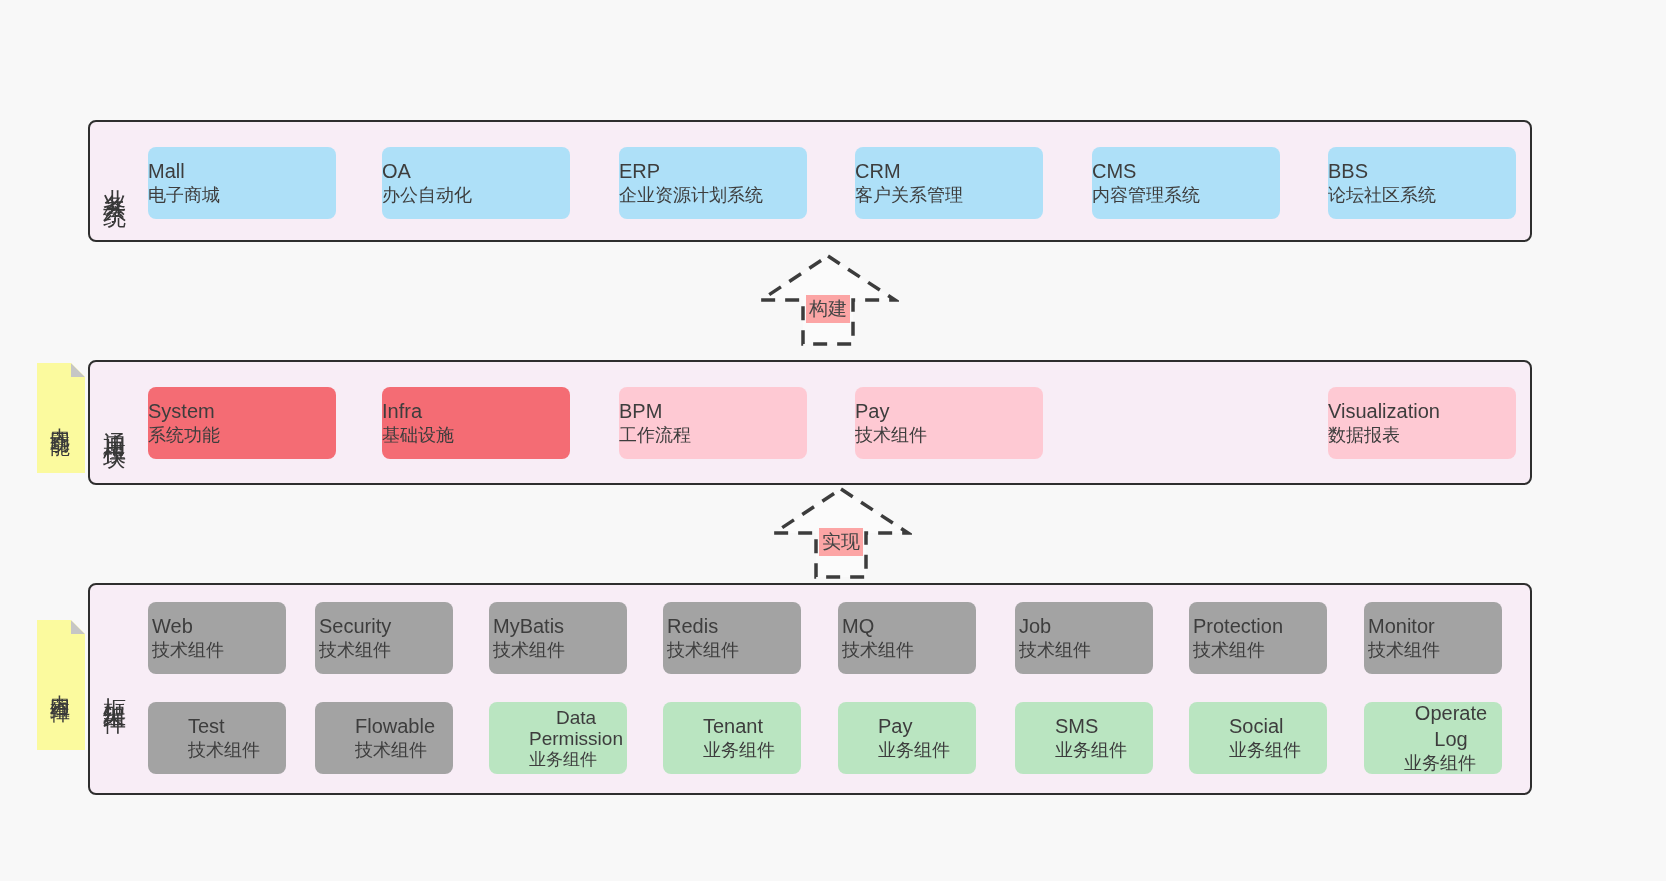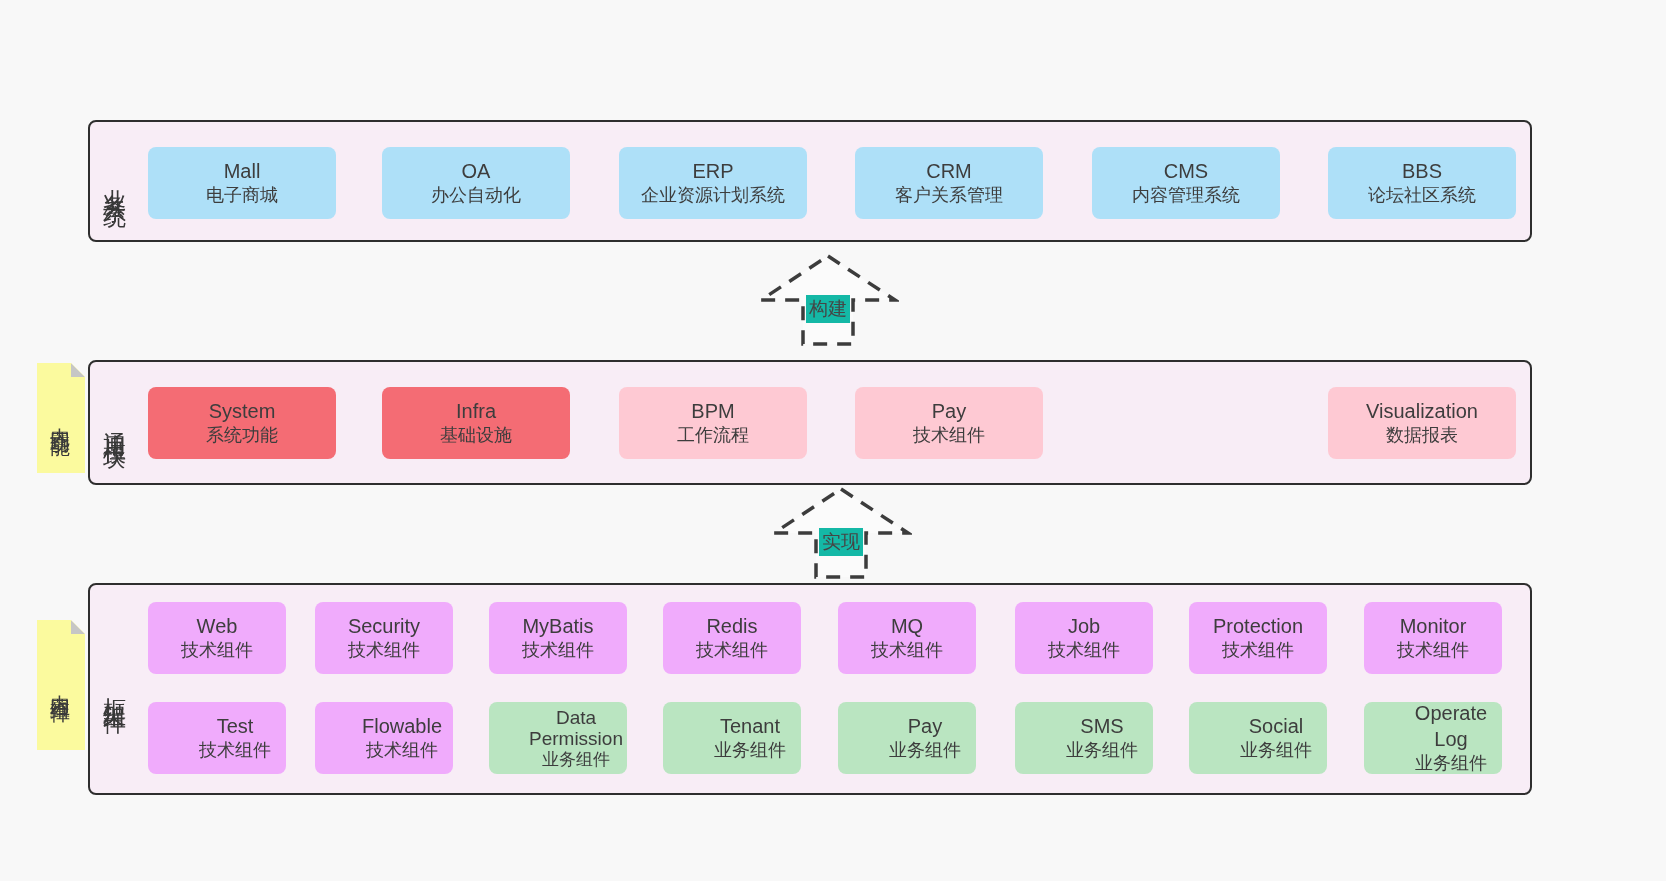"Mall" .box { align-items: center -> flex-start }
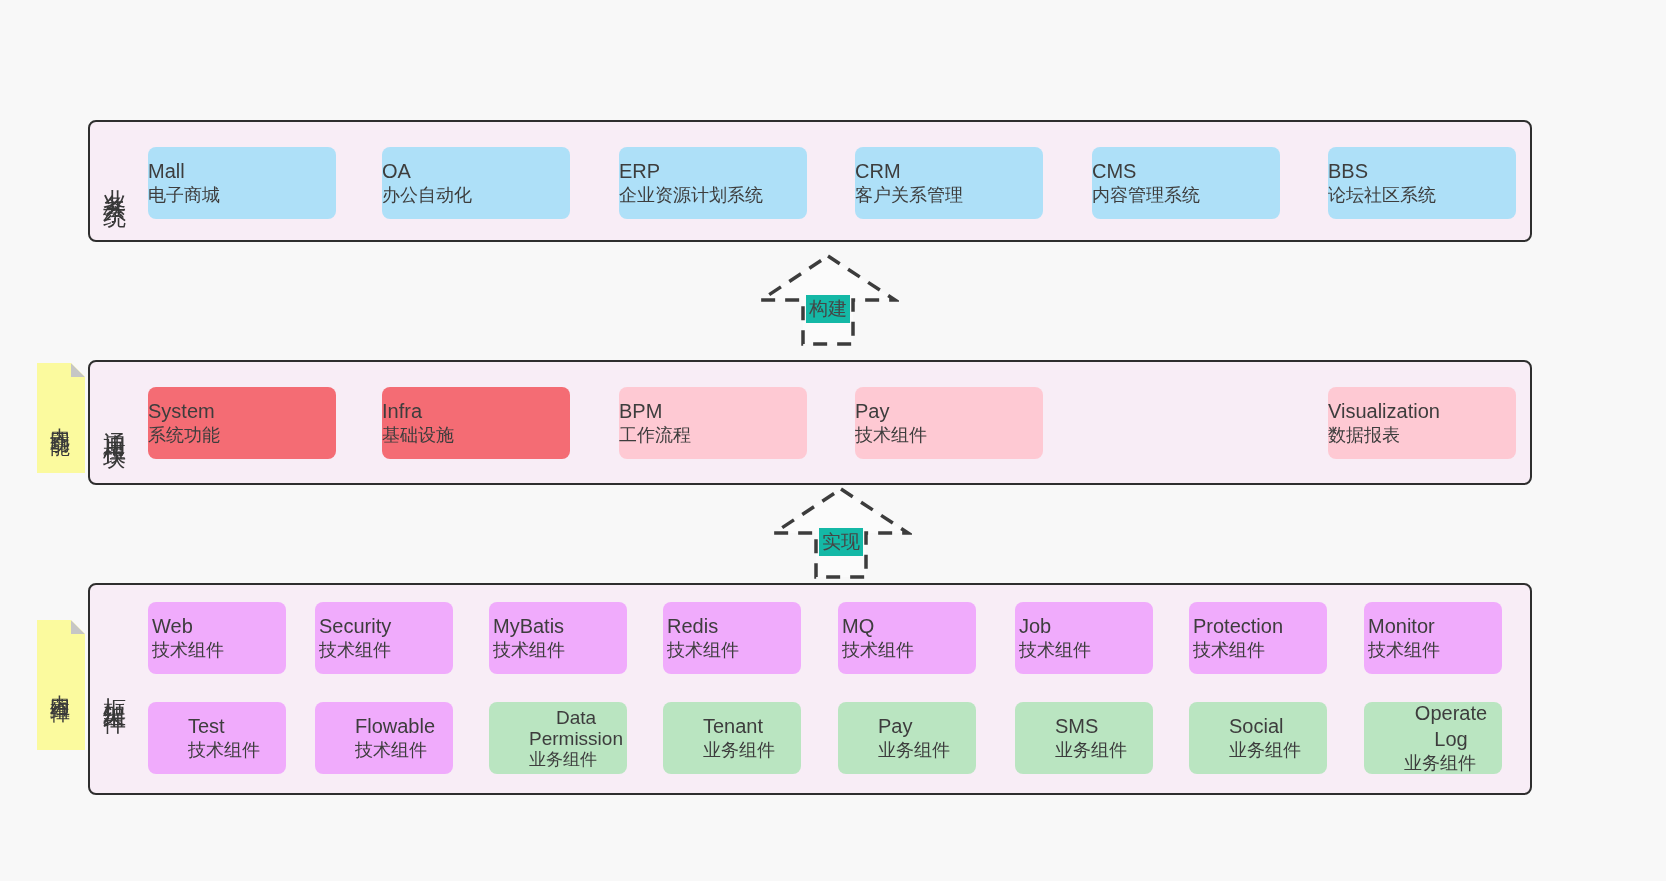"构建" .arrow .alabel { background: #14b8a6 -> #fca5a5 }
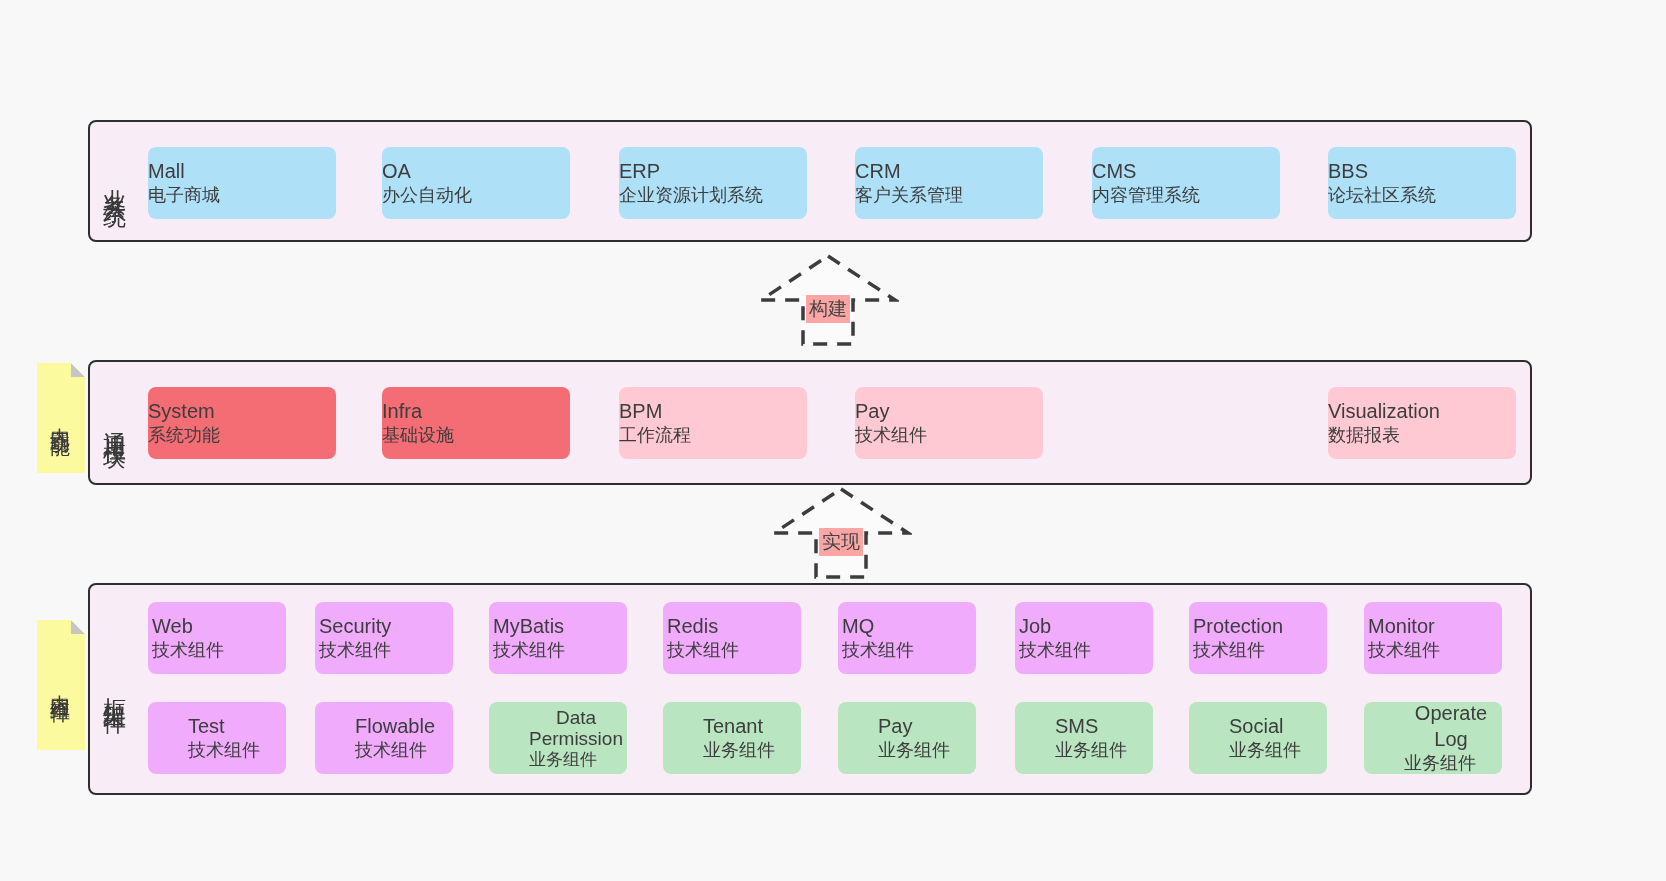"Web" .green { background: #f0abfc -> #a3a3a3 }
